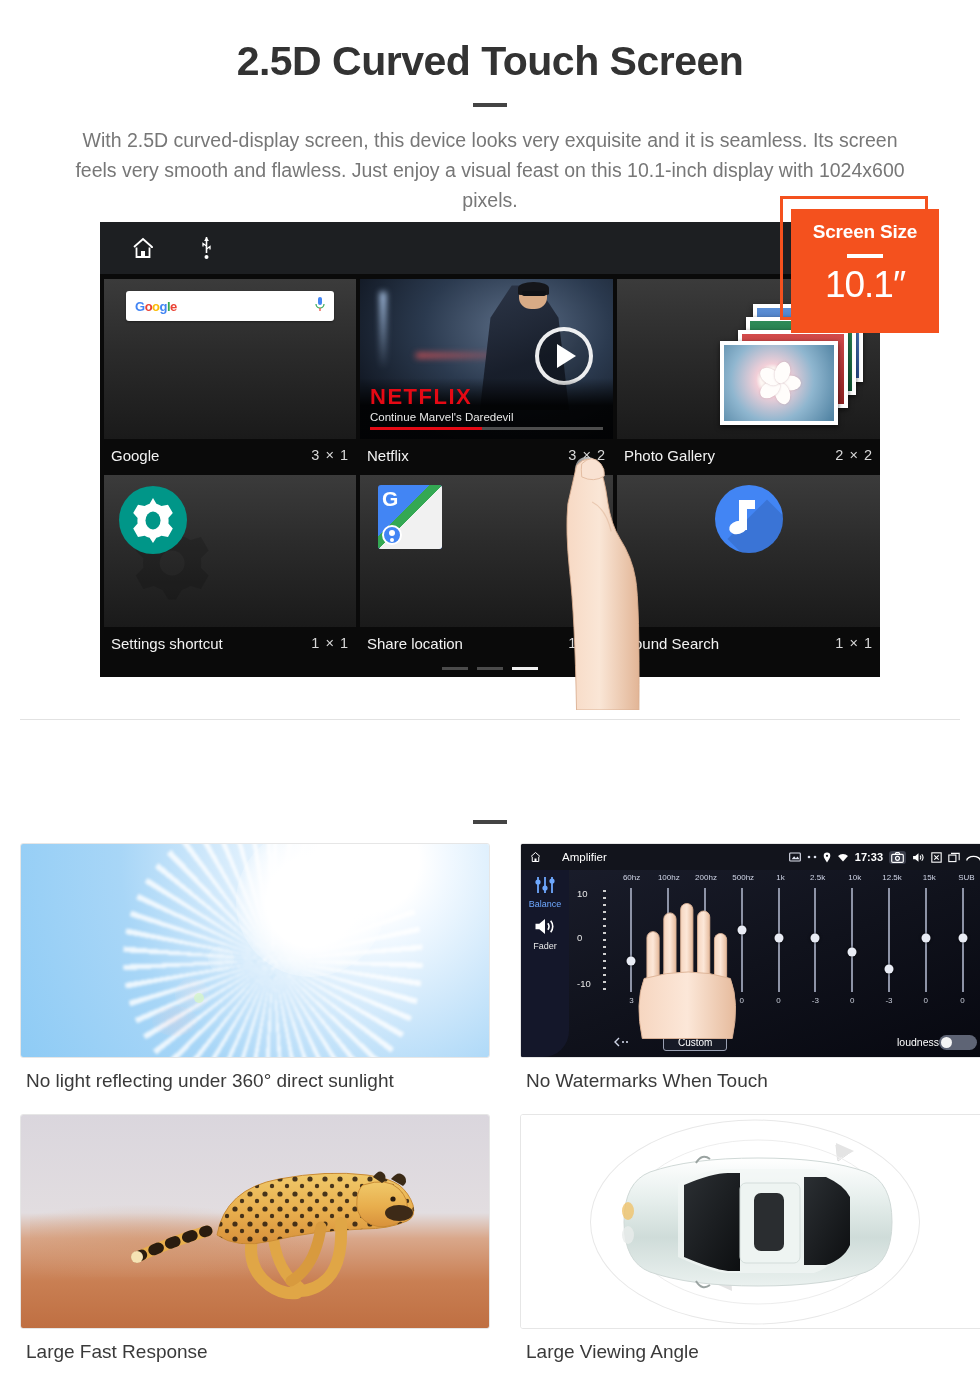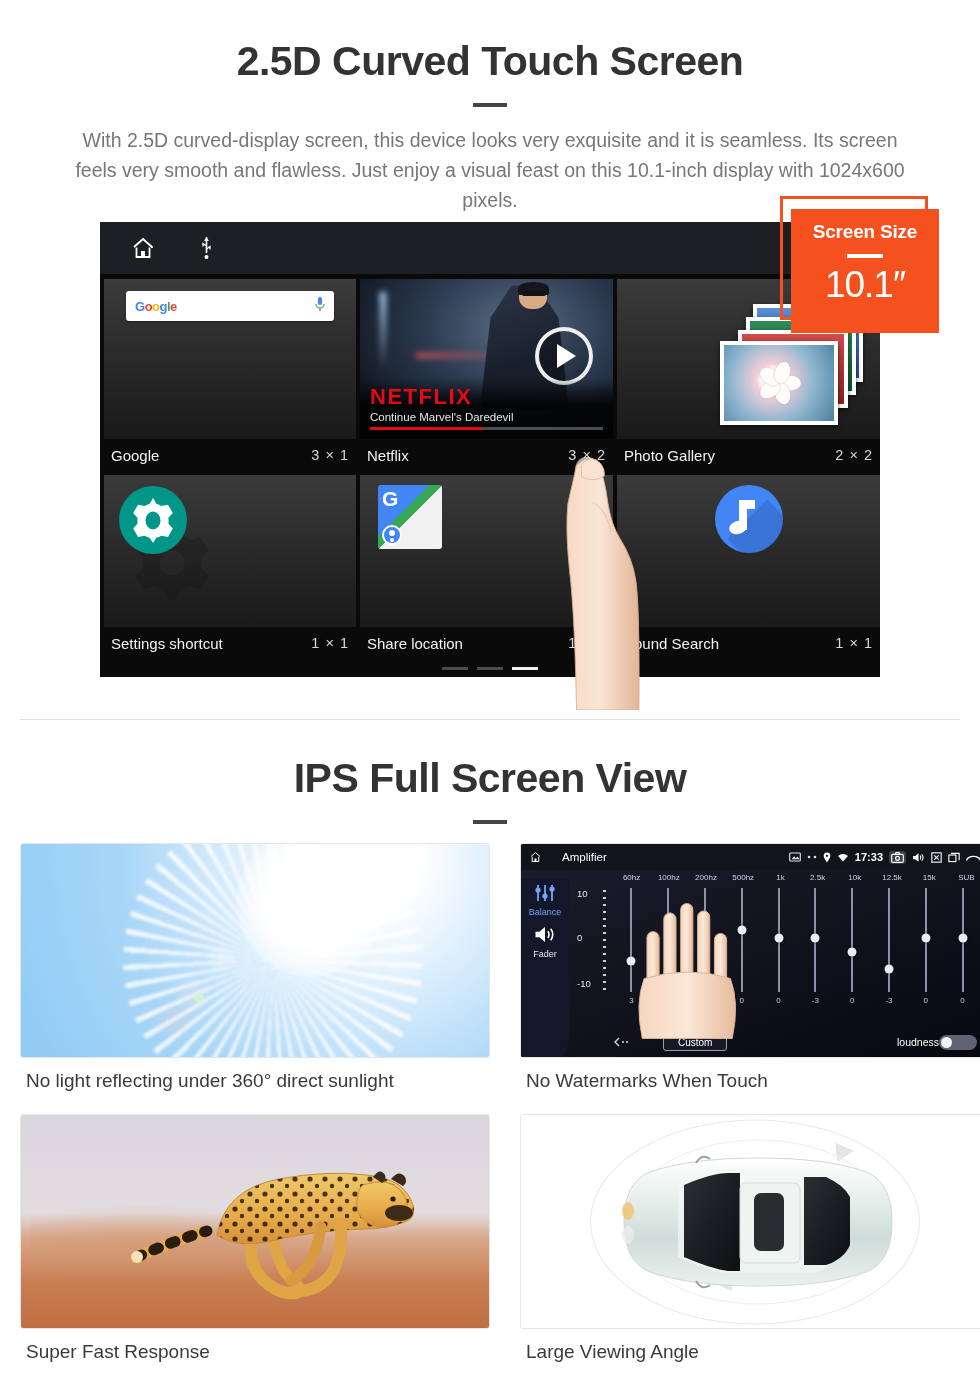"IPS Full Screen View" h2.sec2-title { html: <h2>IPS Full Screen View</h2> -> none }
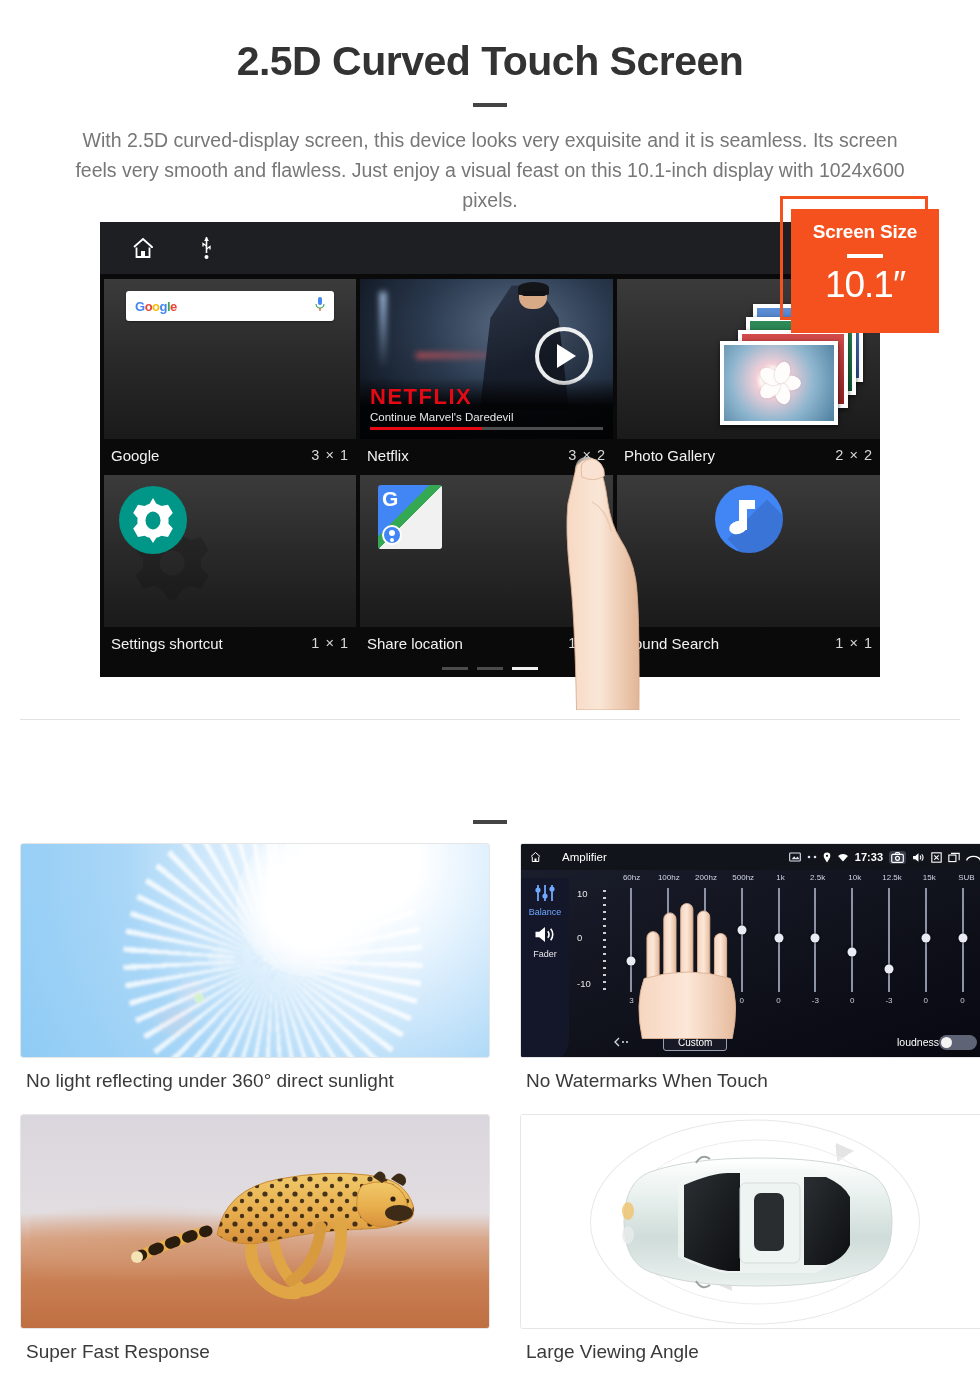"Balance" .amp-side { top: 8px -> 0 }
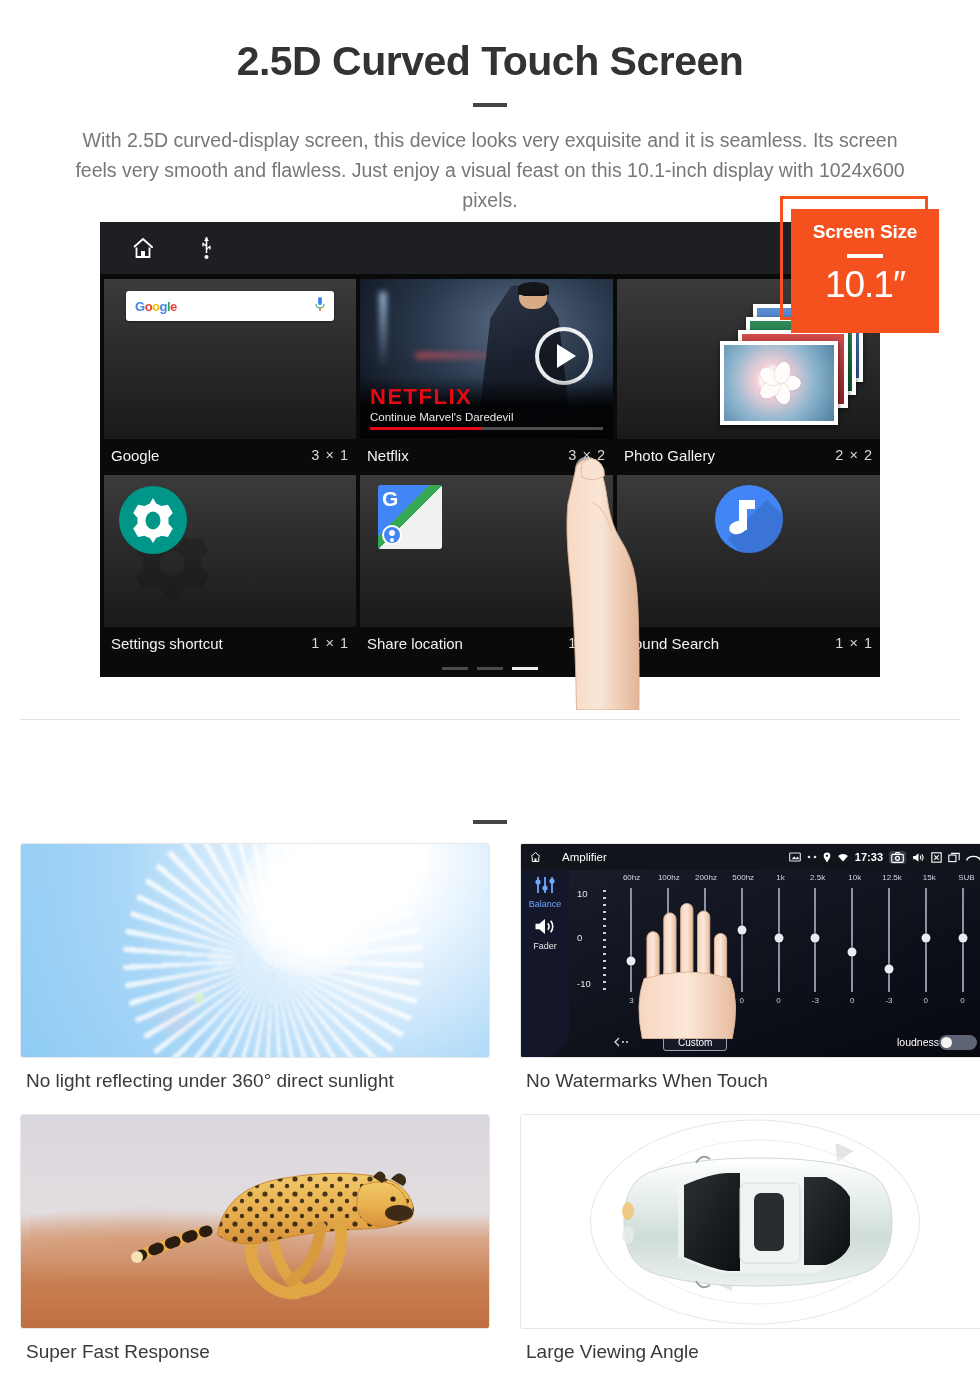"Super Fast Response" div.qcap { text: Super -> Large }
